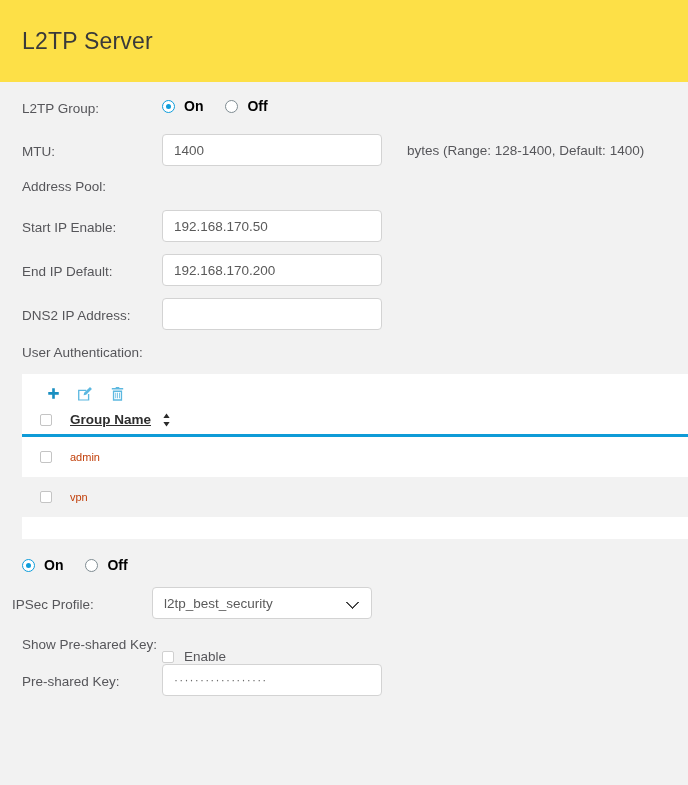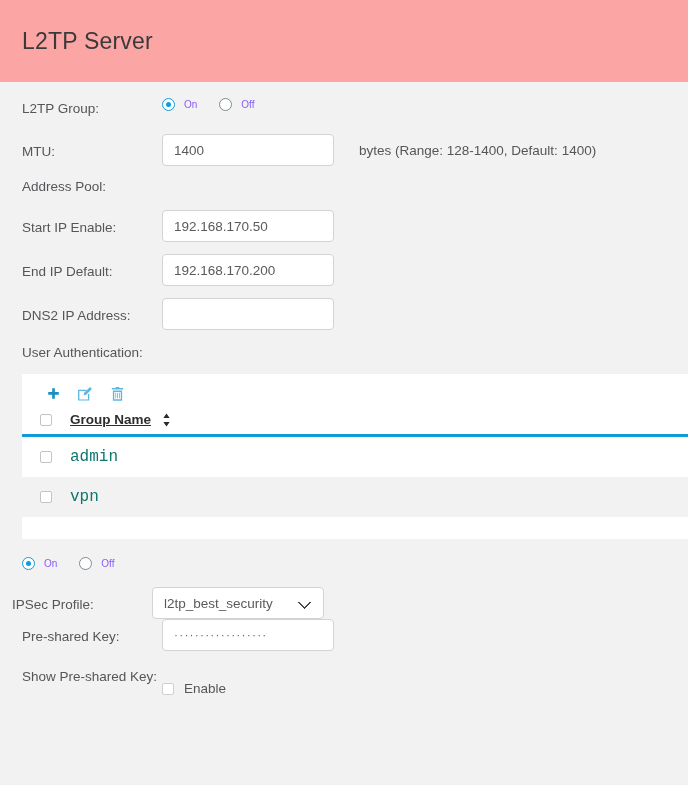"L2TP Server" .page-header { background: #fca5a5 -> #fde047 }
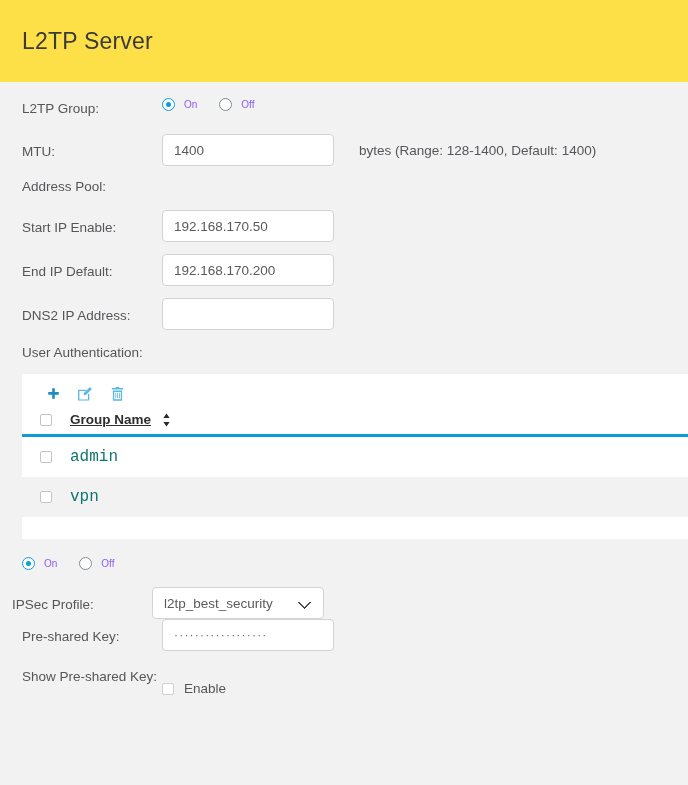"On" .radio-label { color: #8b5cf6 -> #000000; font-size: 10px -> 14px; font-weight: none -> bold }
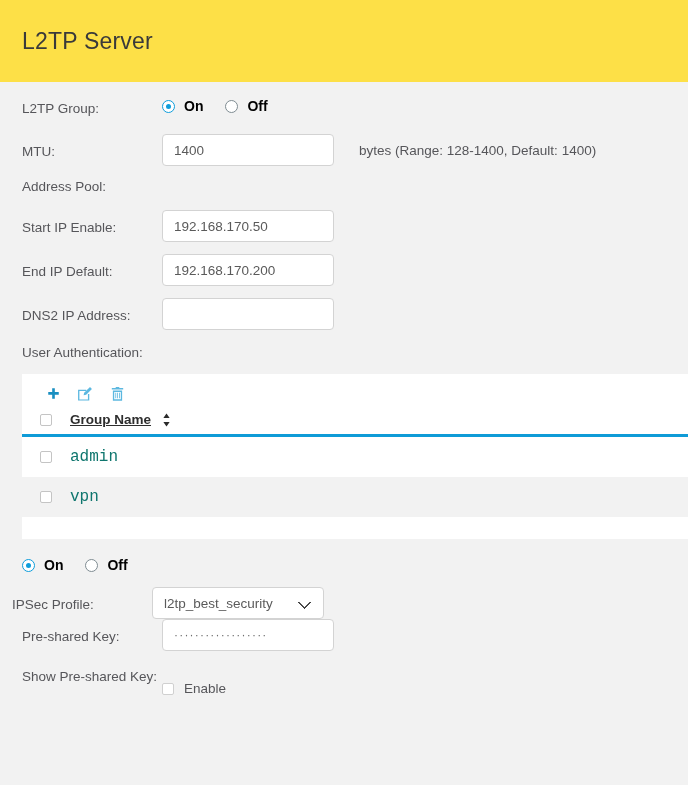"1400" .text-input { width: 172px -> 220px }
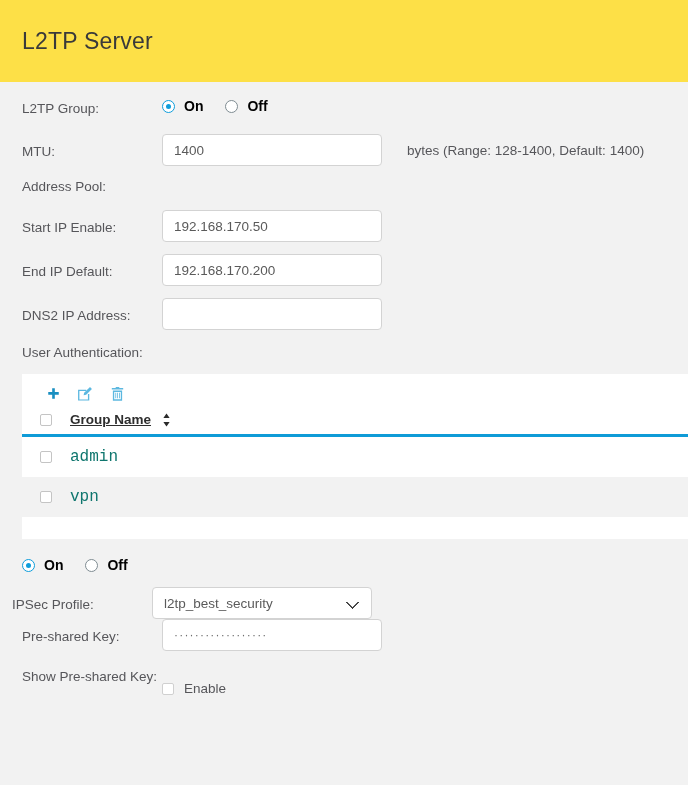"admin" .td-text { color: #0f766e -> #c2410c; font-family: Liberation Mono, monospace -> none; font-size: 16px -> 11px }
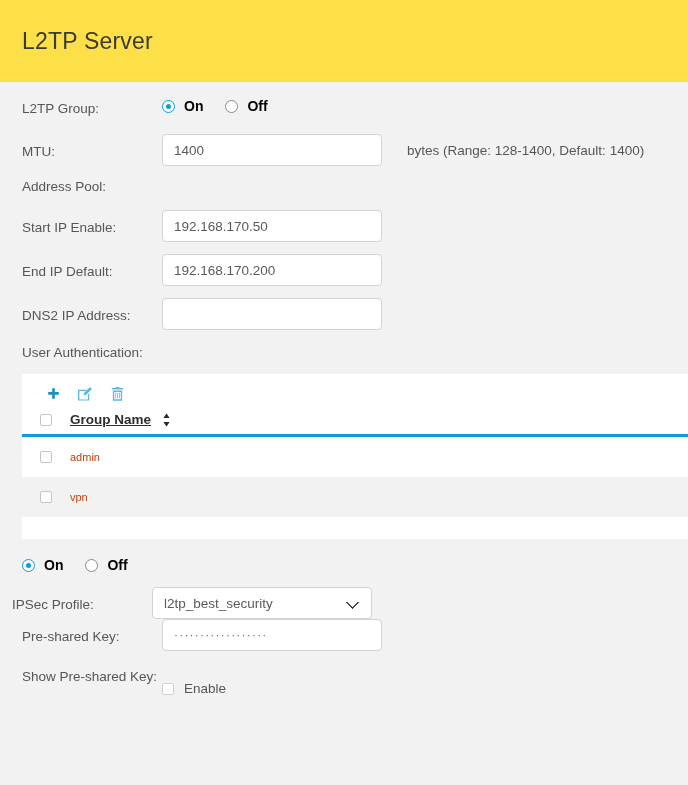"IPSec Profile:" div.form-row { margin-bottom: 0 -> 12px }
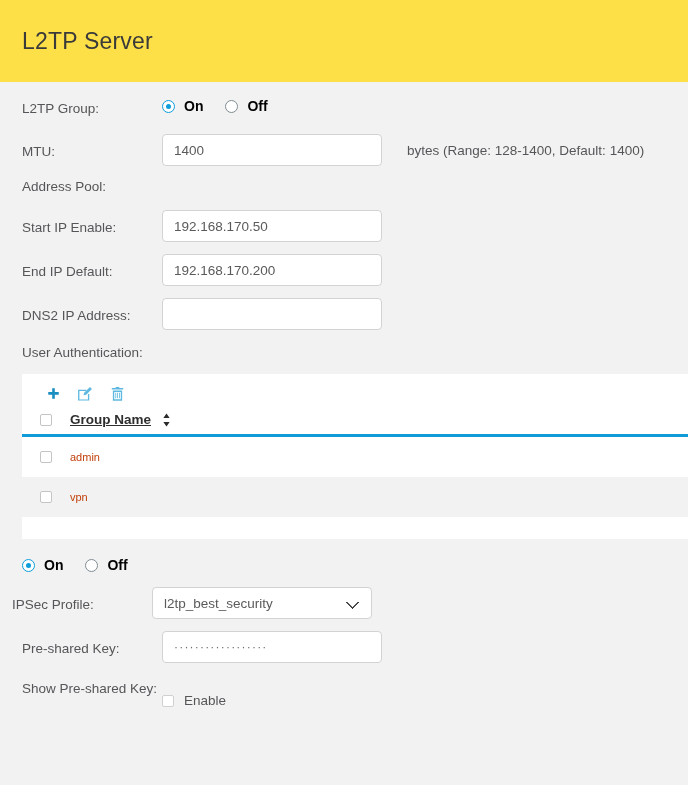"Pre-shared Key:" div.form-row { order: before "Show Pre-shared Key:" -> after "Show Pre-shared Key:" }
